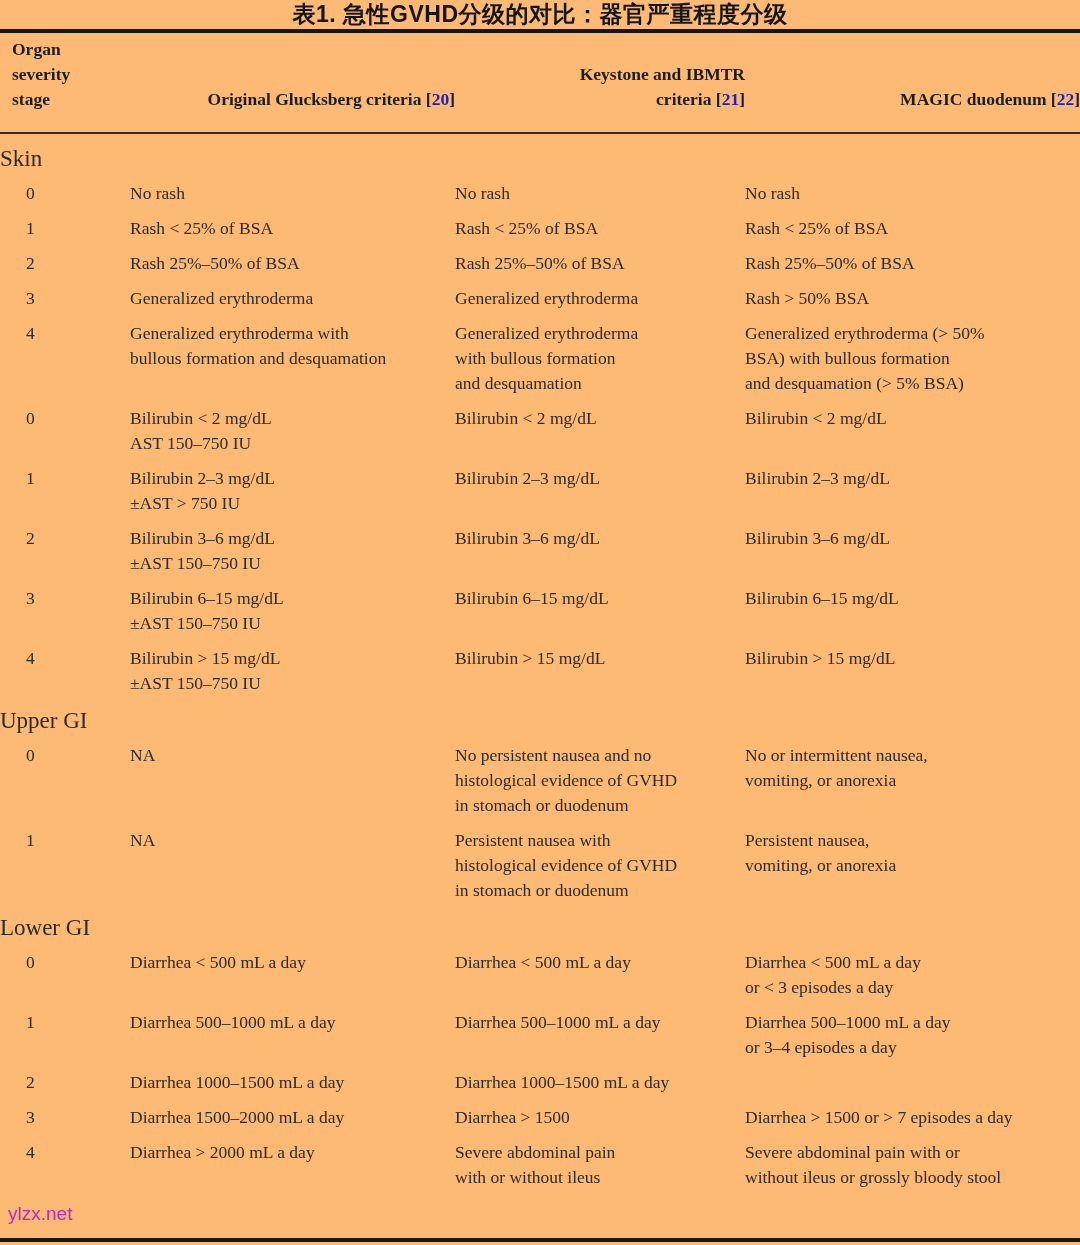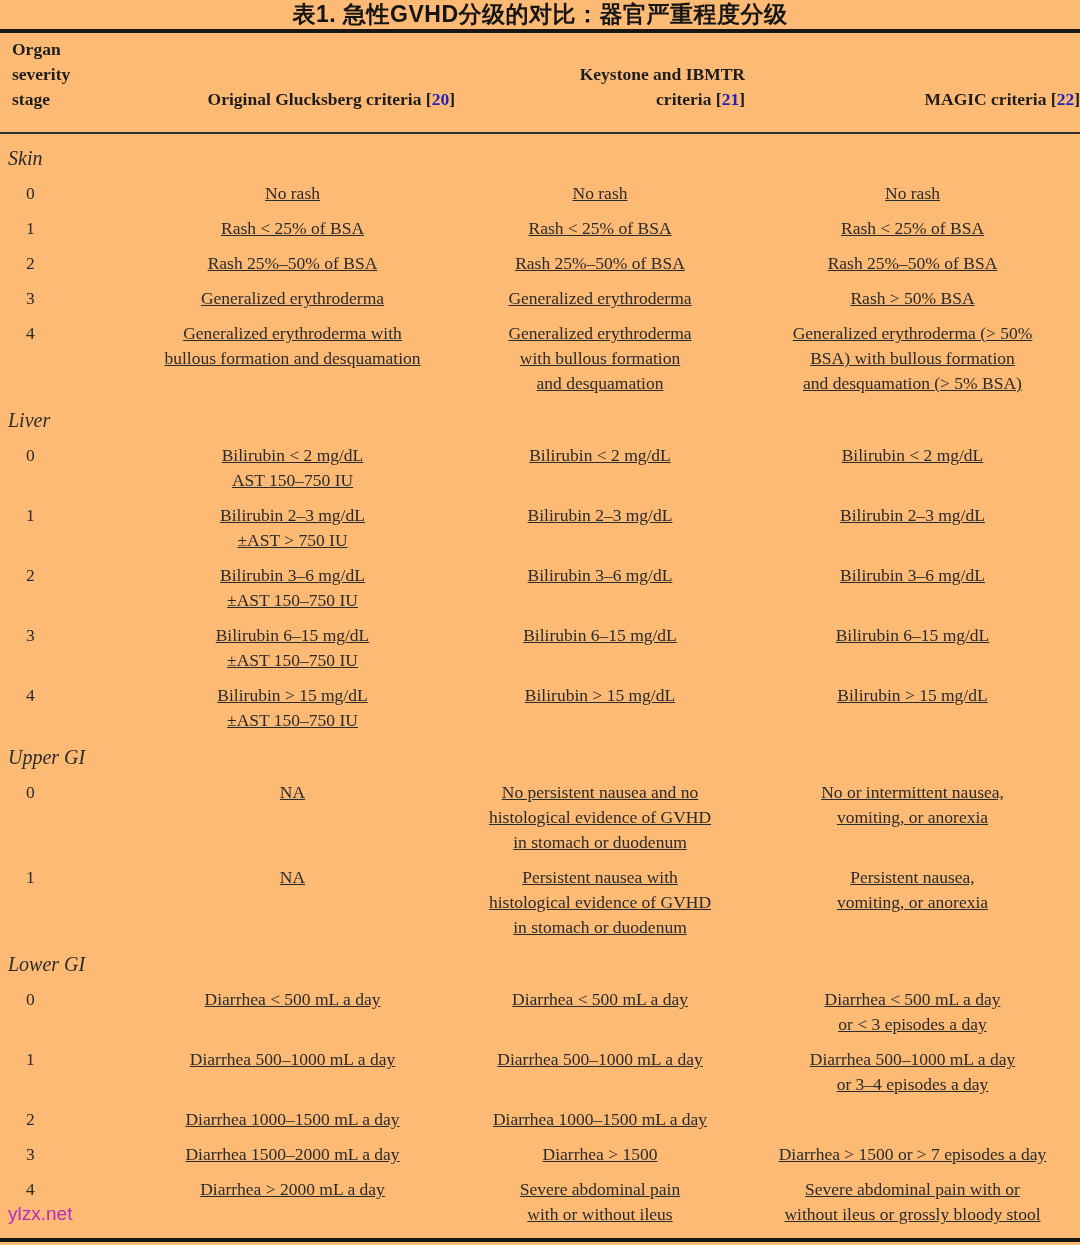"MAGIC criteria [" span { text: criteria -> duodenum }
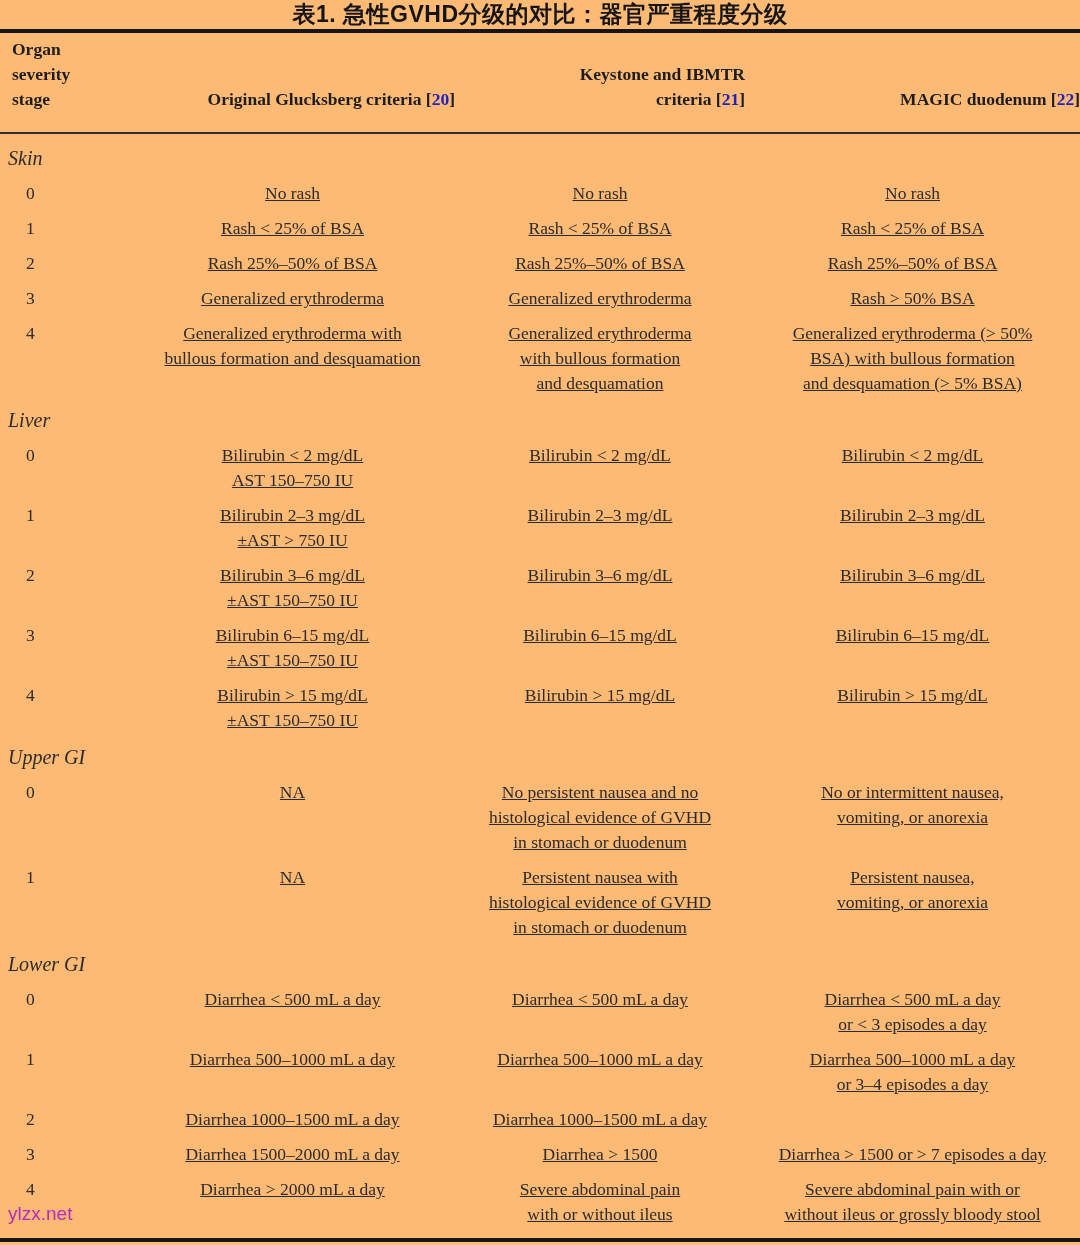"Skin" .section-label { font-size: 20px -> 23px; font-style: italic -> none; padding-left: 8px -> 0 }
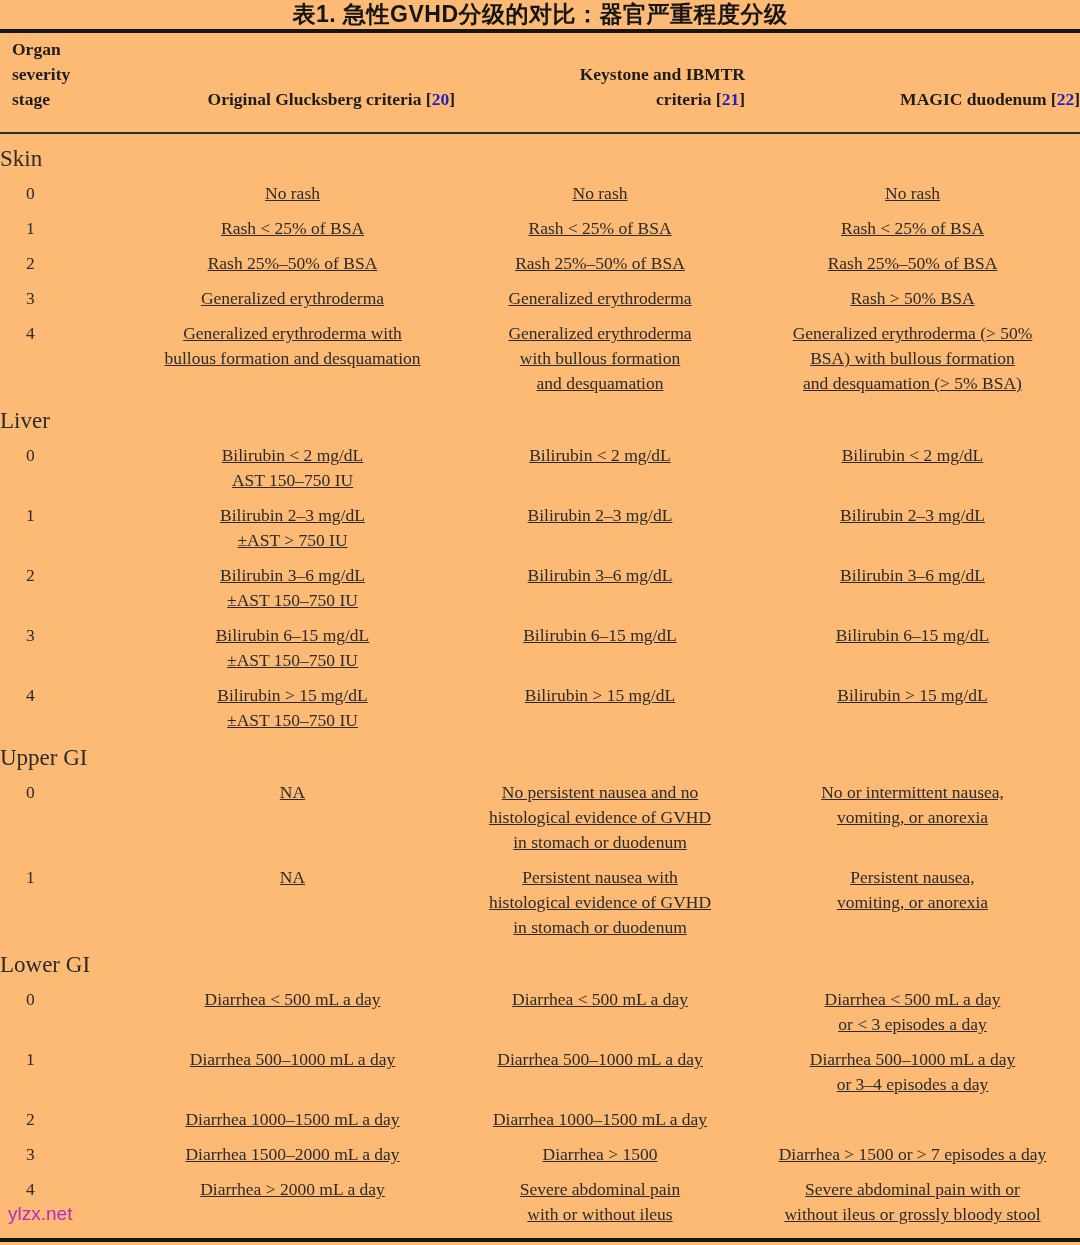"No rash" .cell { text-align: center -> none; text-decoration: underline -> none }
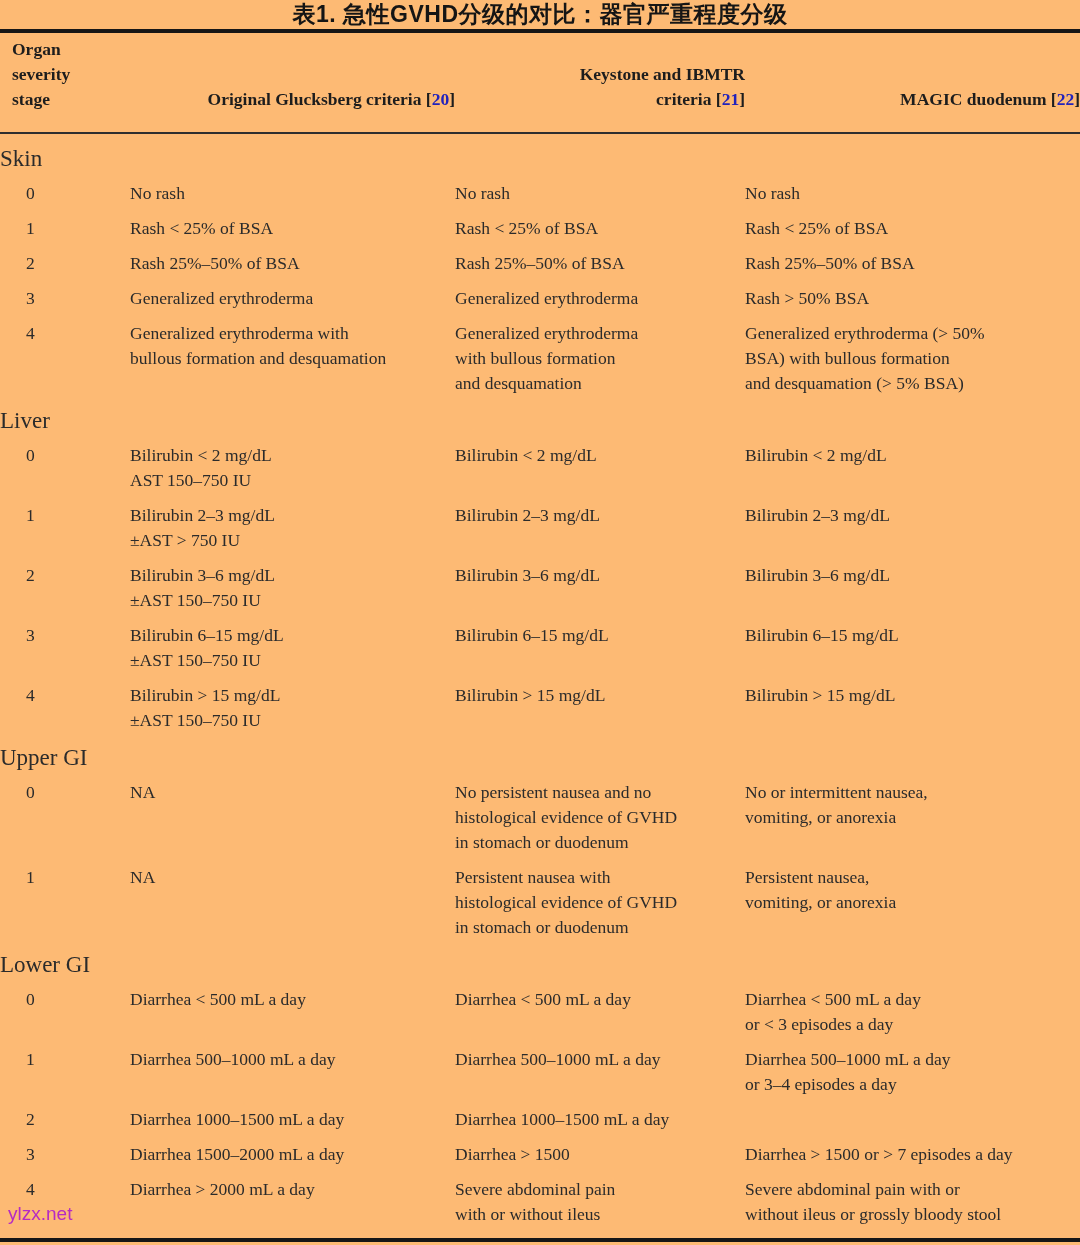"Liver" div.section-label { html: <div>Liver</div> -> none }
